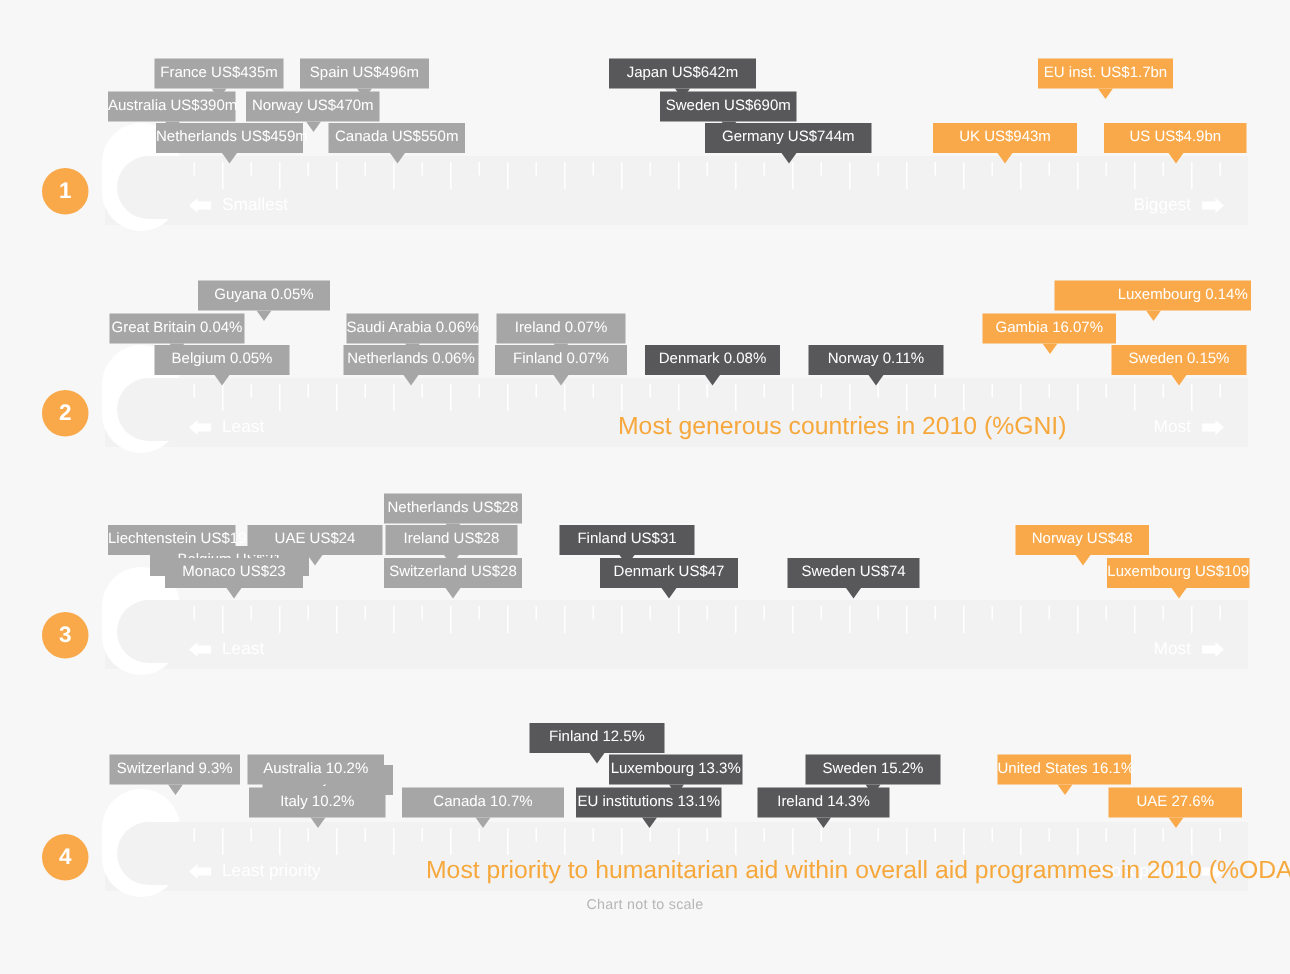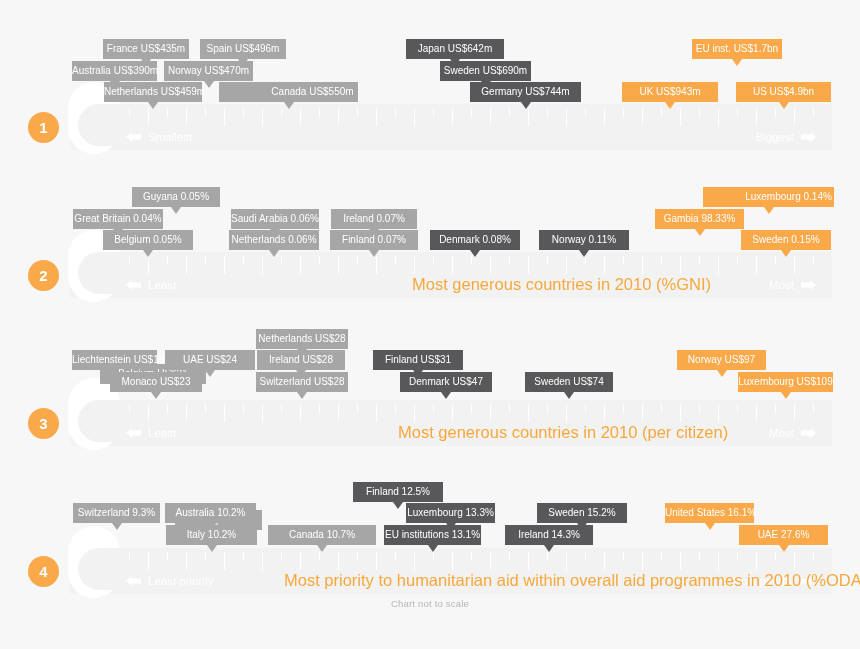"Canada US$550m" div.callout { padding-left: 48px -> none }
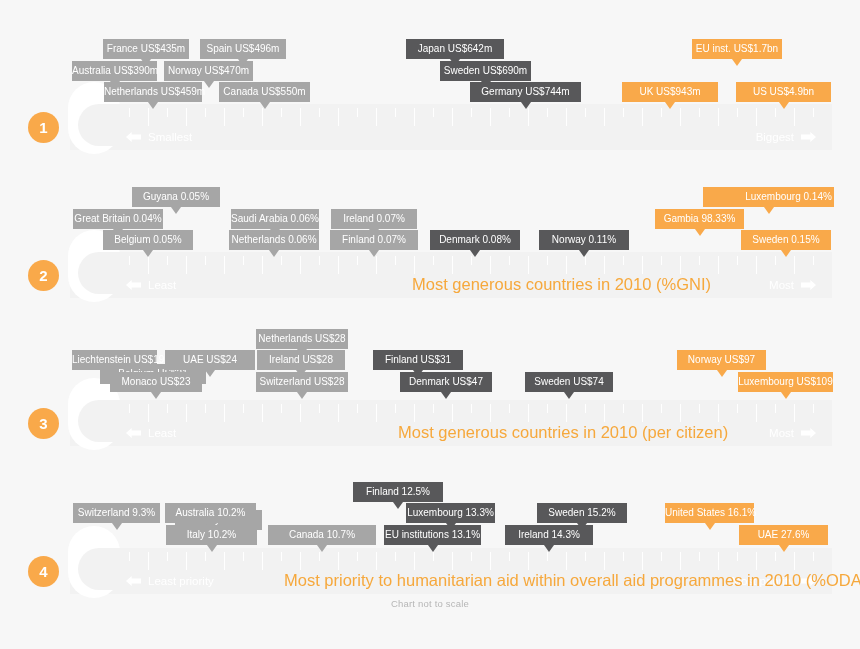"Gambia 98.33%" span { text: 98.33% -> 16.07% }
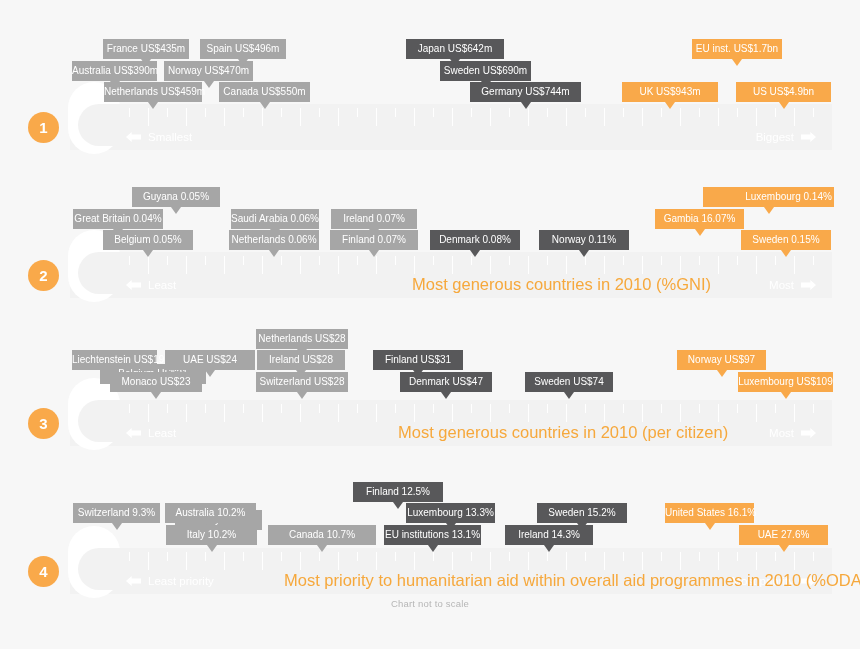"Norway US$97" span { text: US$97 -> US$48 }
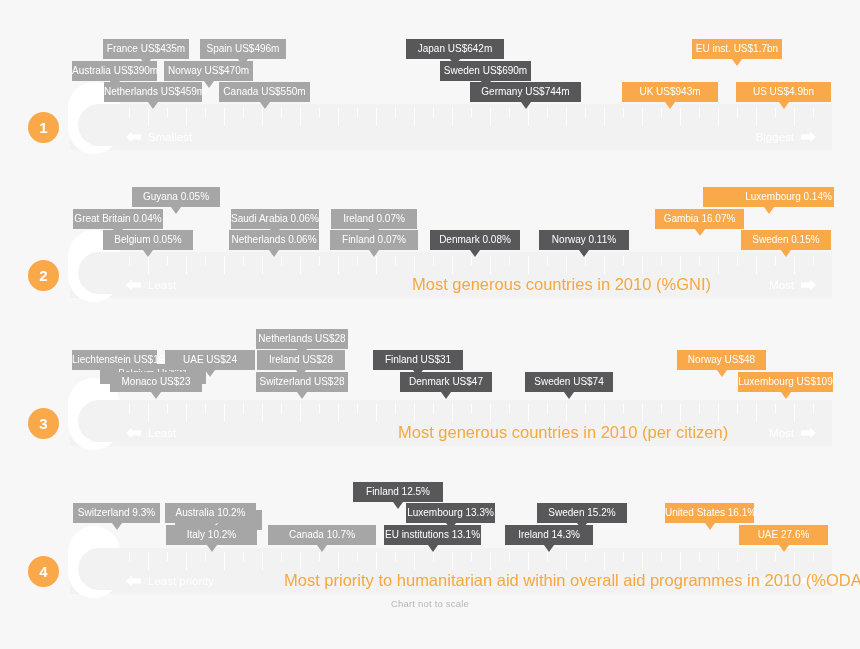"Most generous countries in 2010 (per" div.row-title { html: <div>Most generous countries in 2010 (per citizen)</div> -> none }
